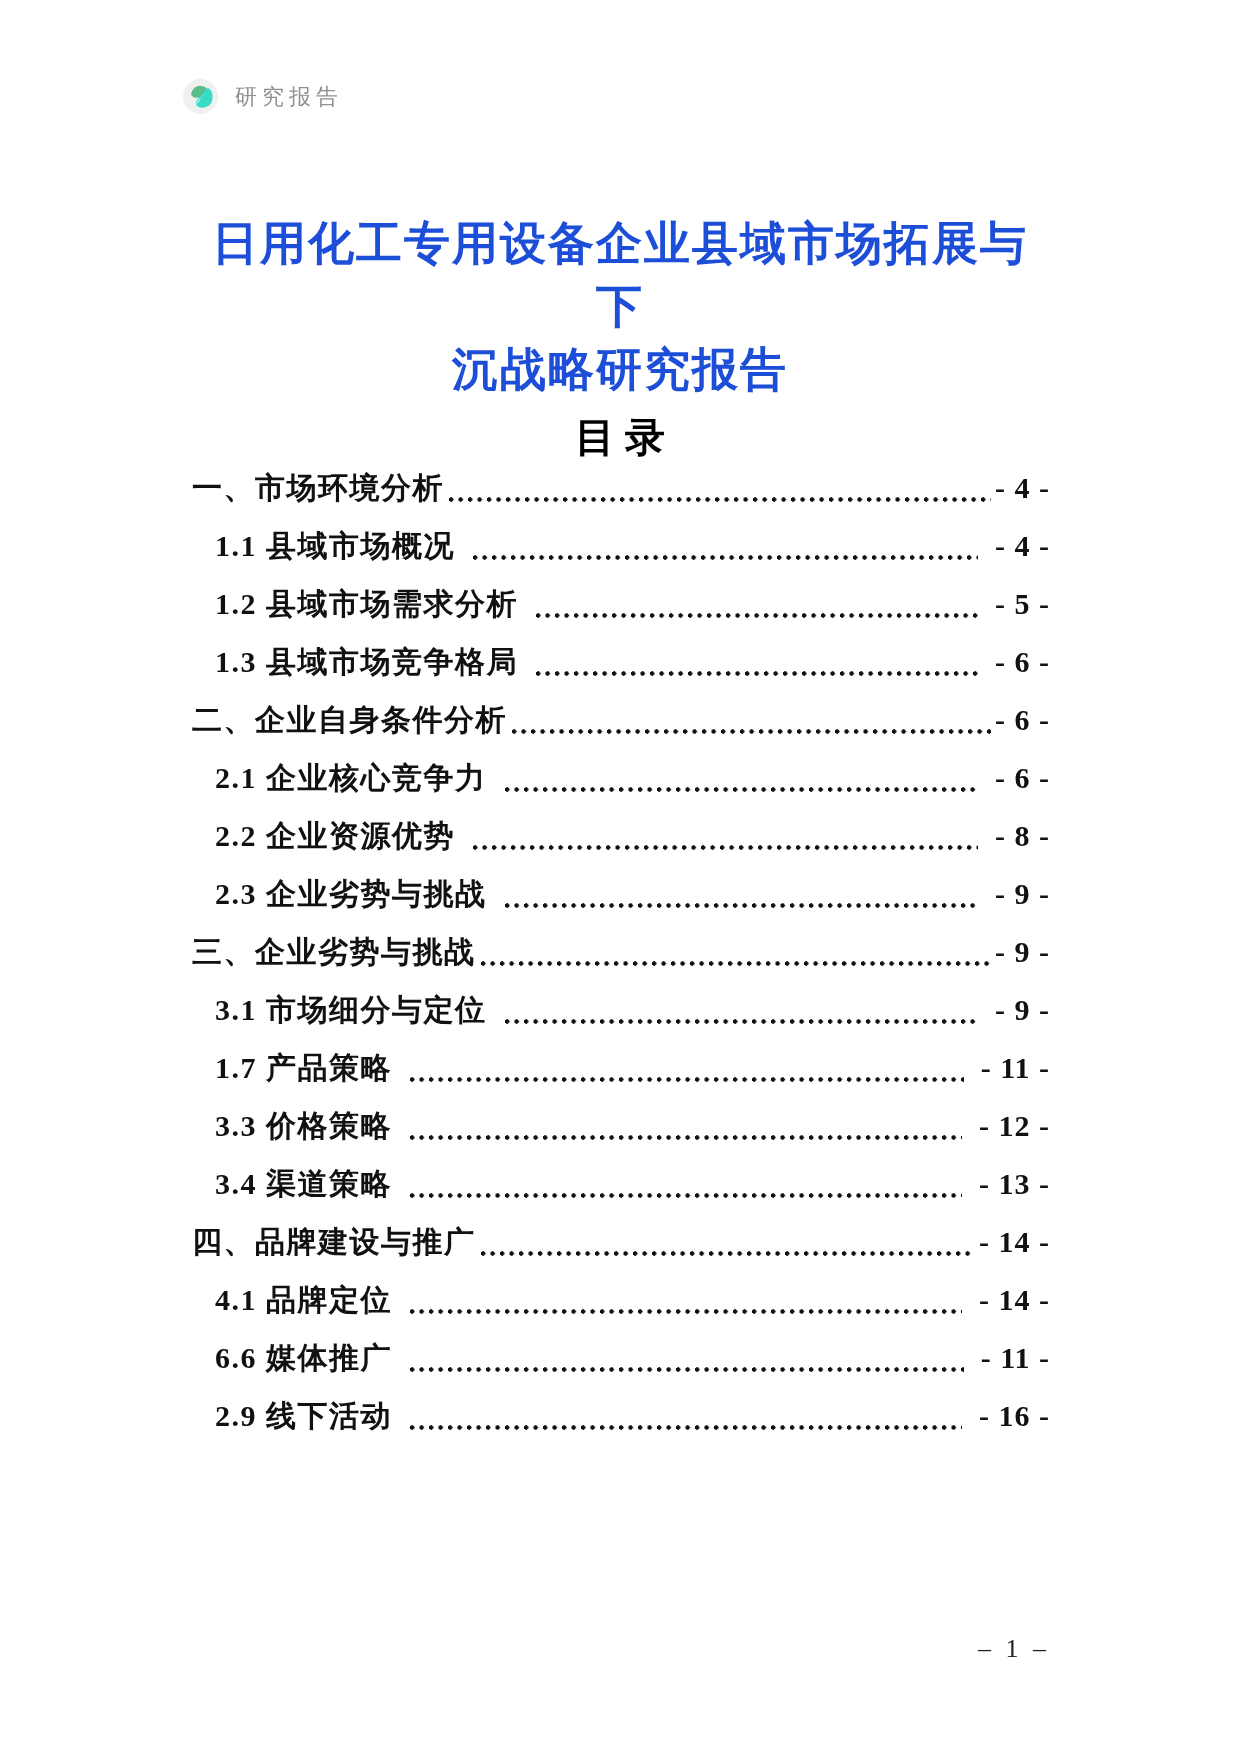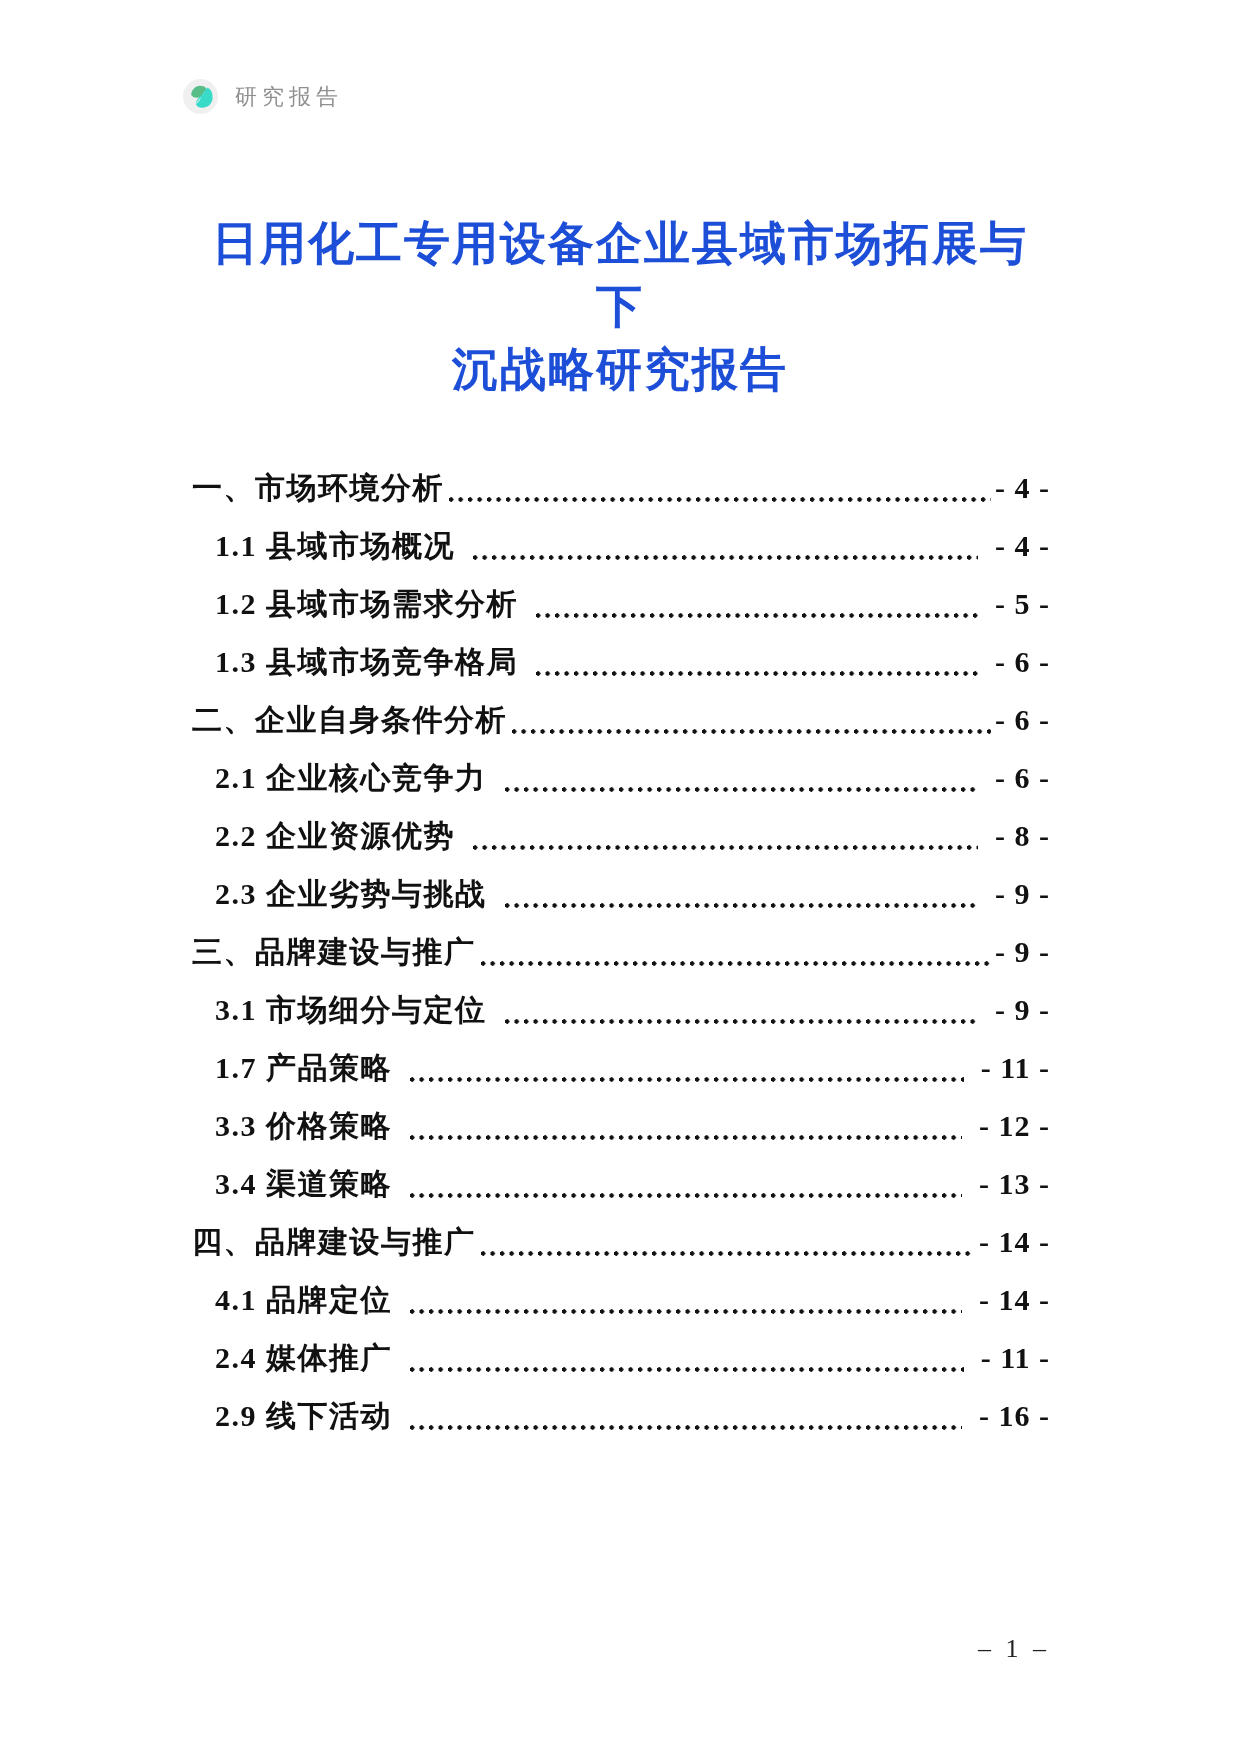"目录" div.toc-heading { html: none -> <div>目录</div> }
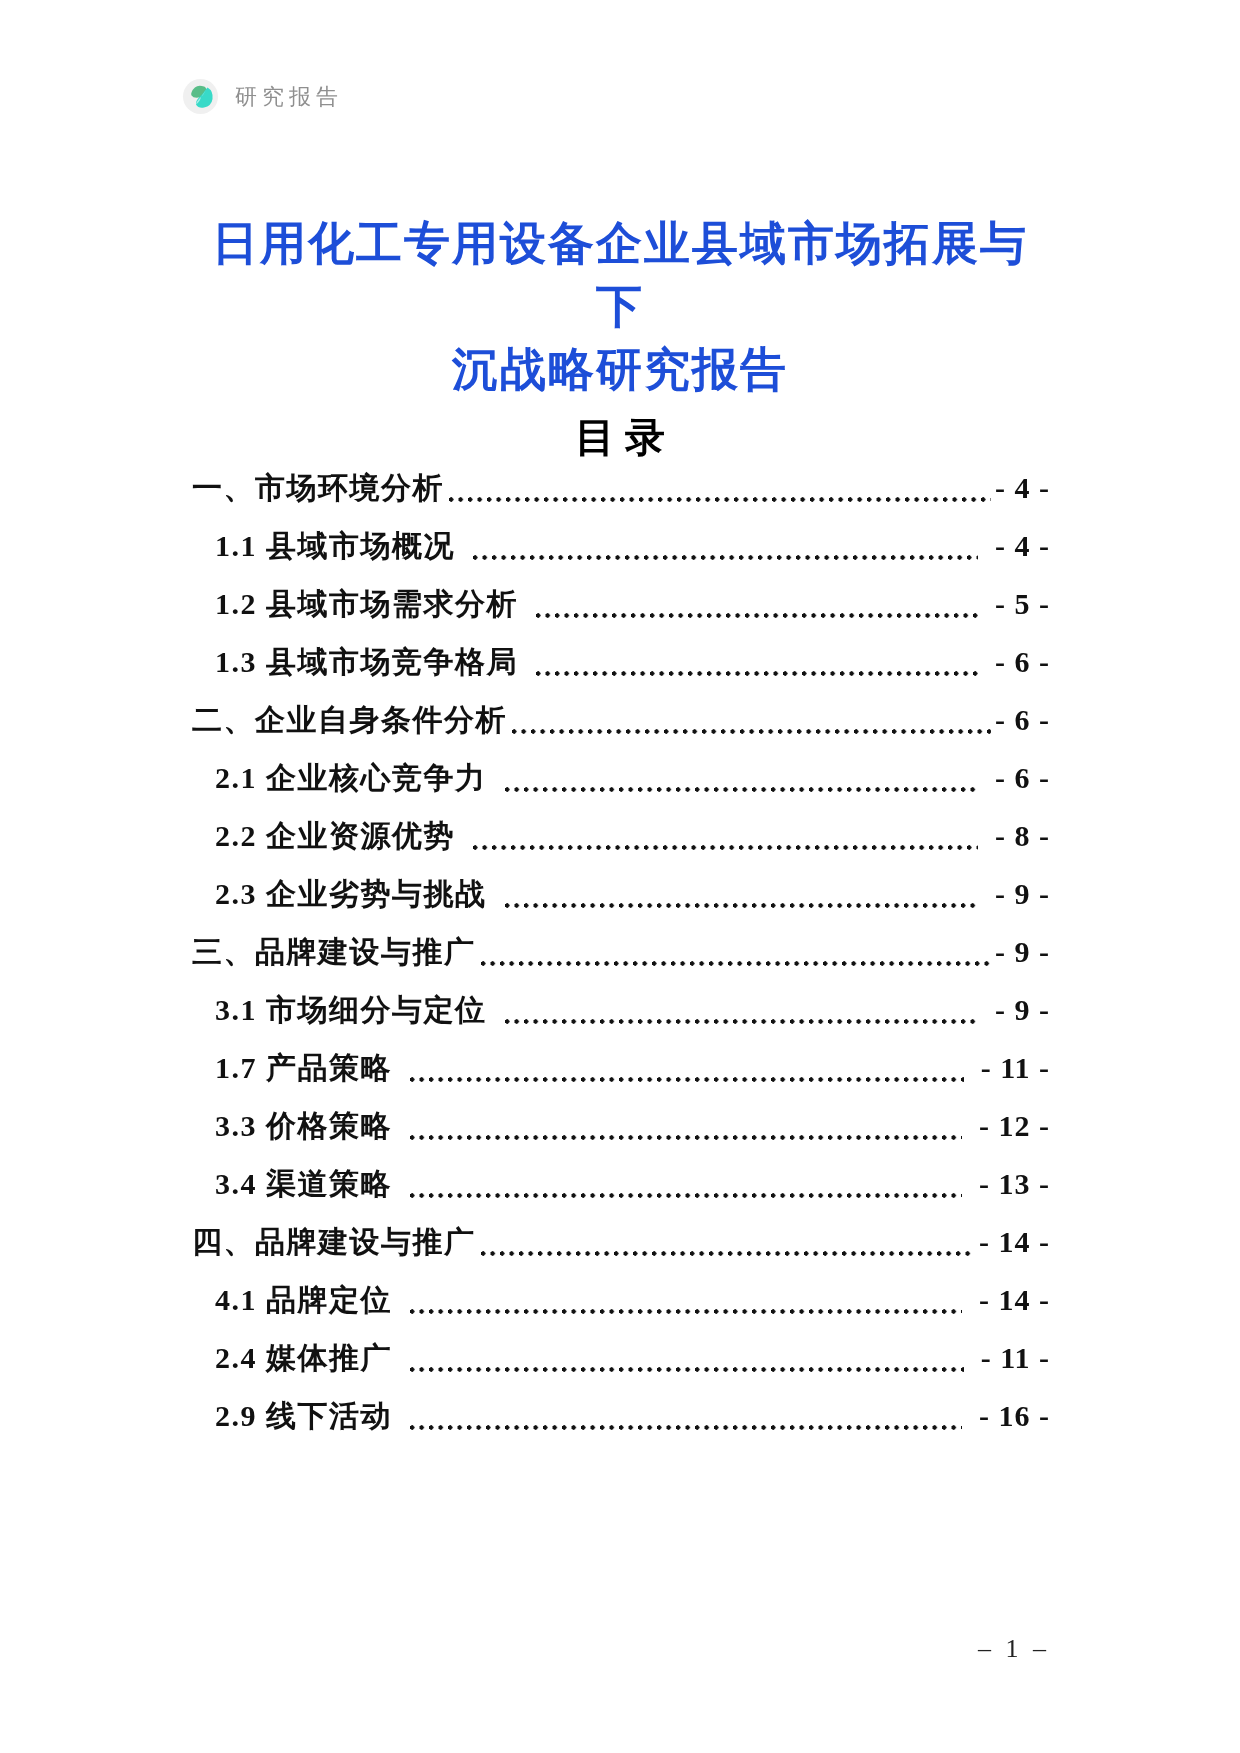"三、品牌建设与推广" span.toc-label { text: 品牌建设与推广 -> 企业劣势与挑战 }
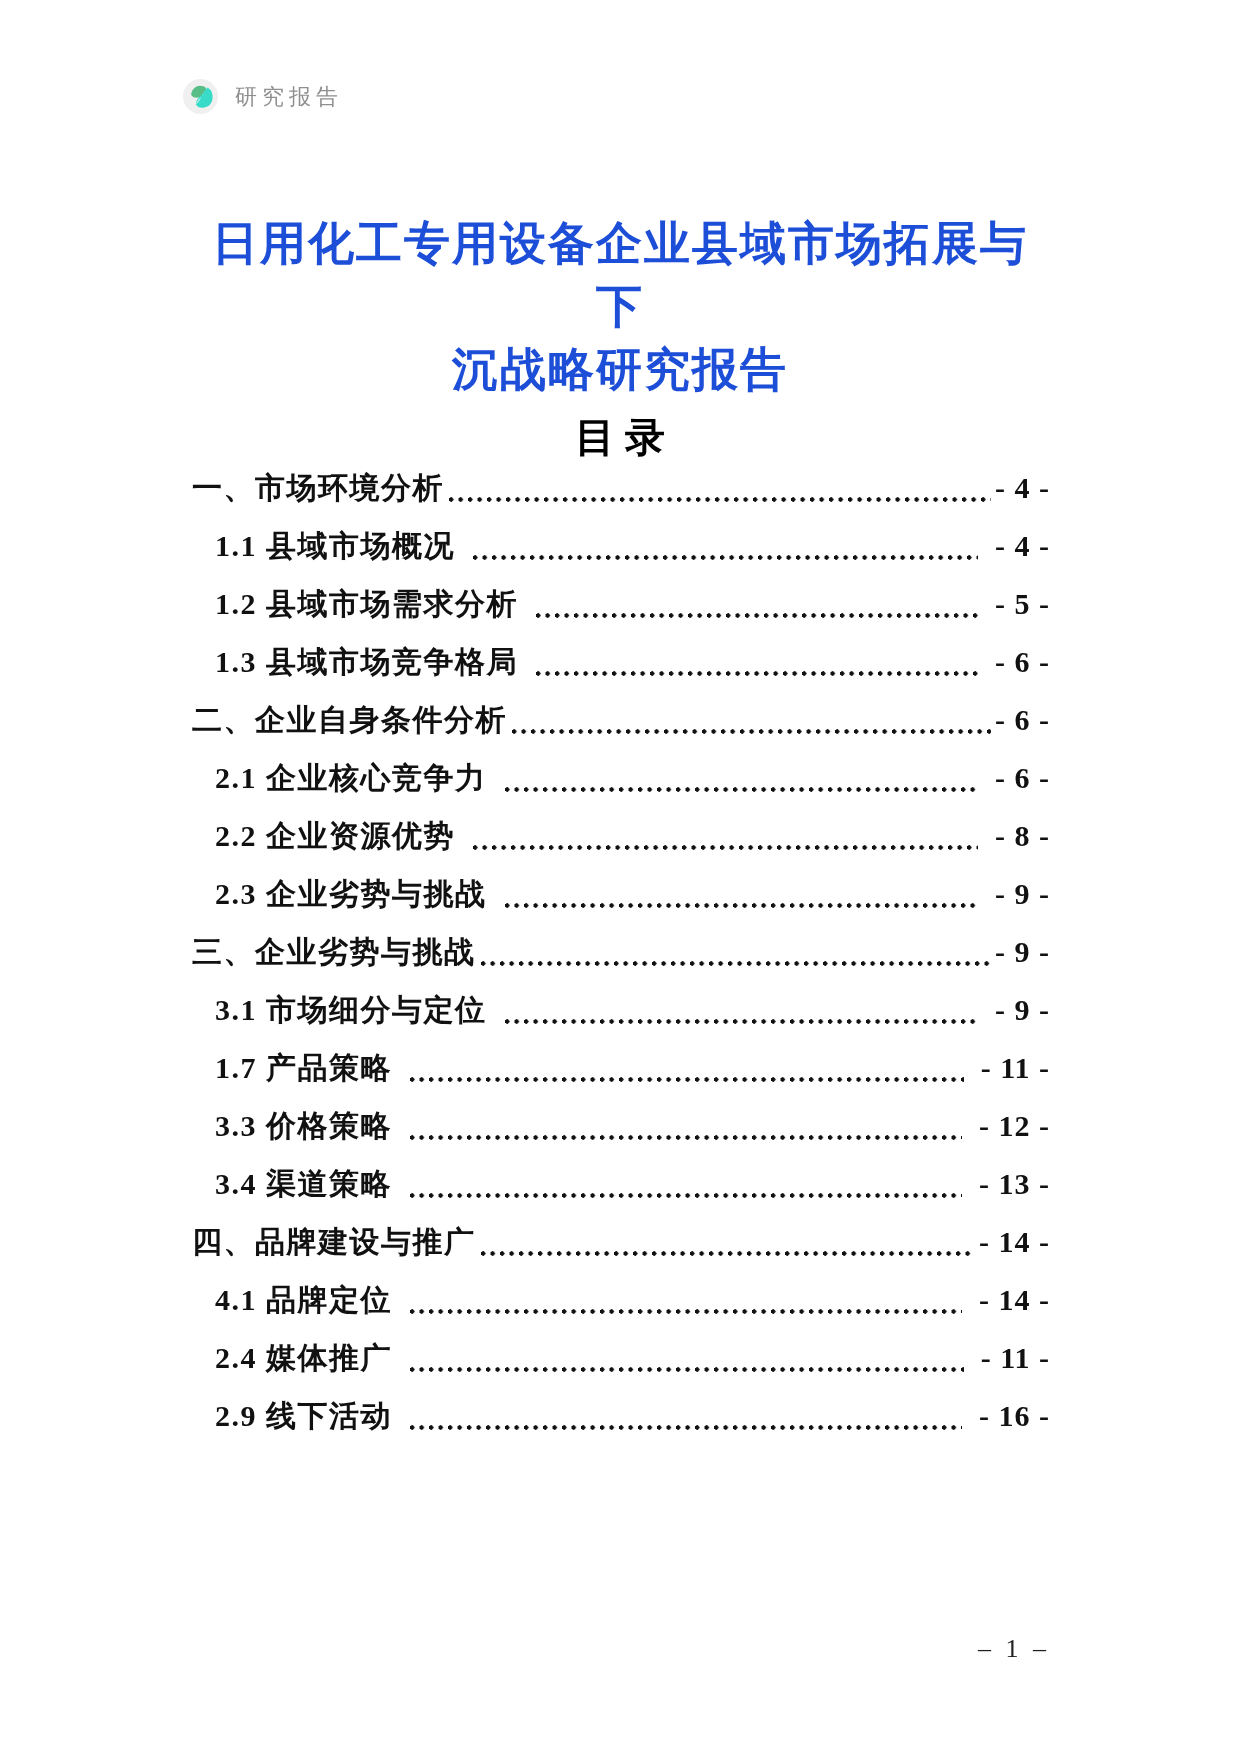"2.4 媒体推广" span.toc-label { text: 2.4 -> 6.6 }
